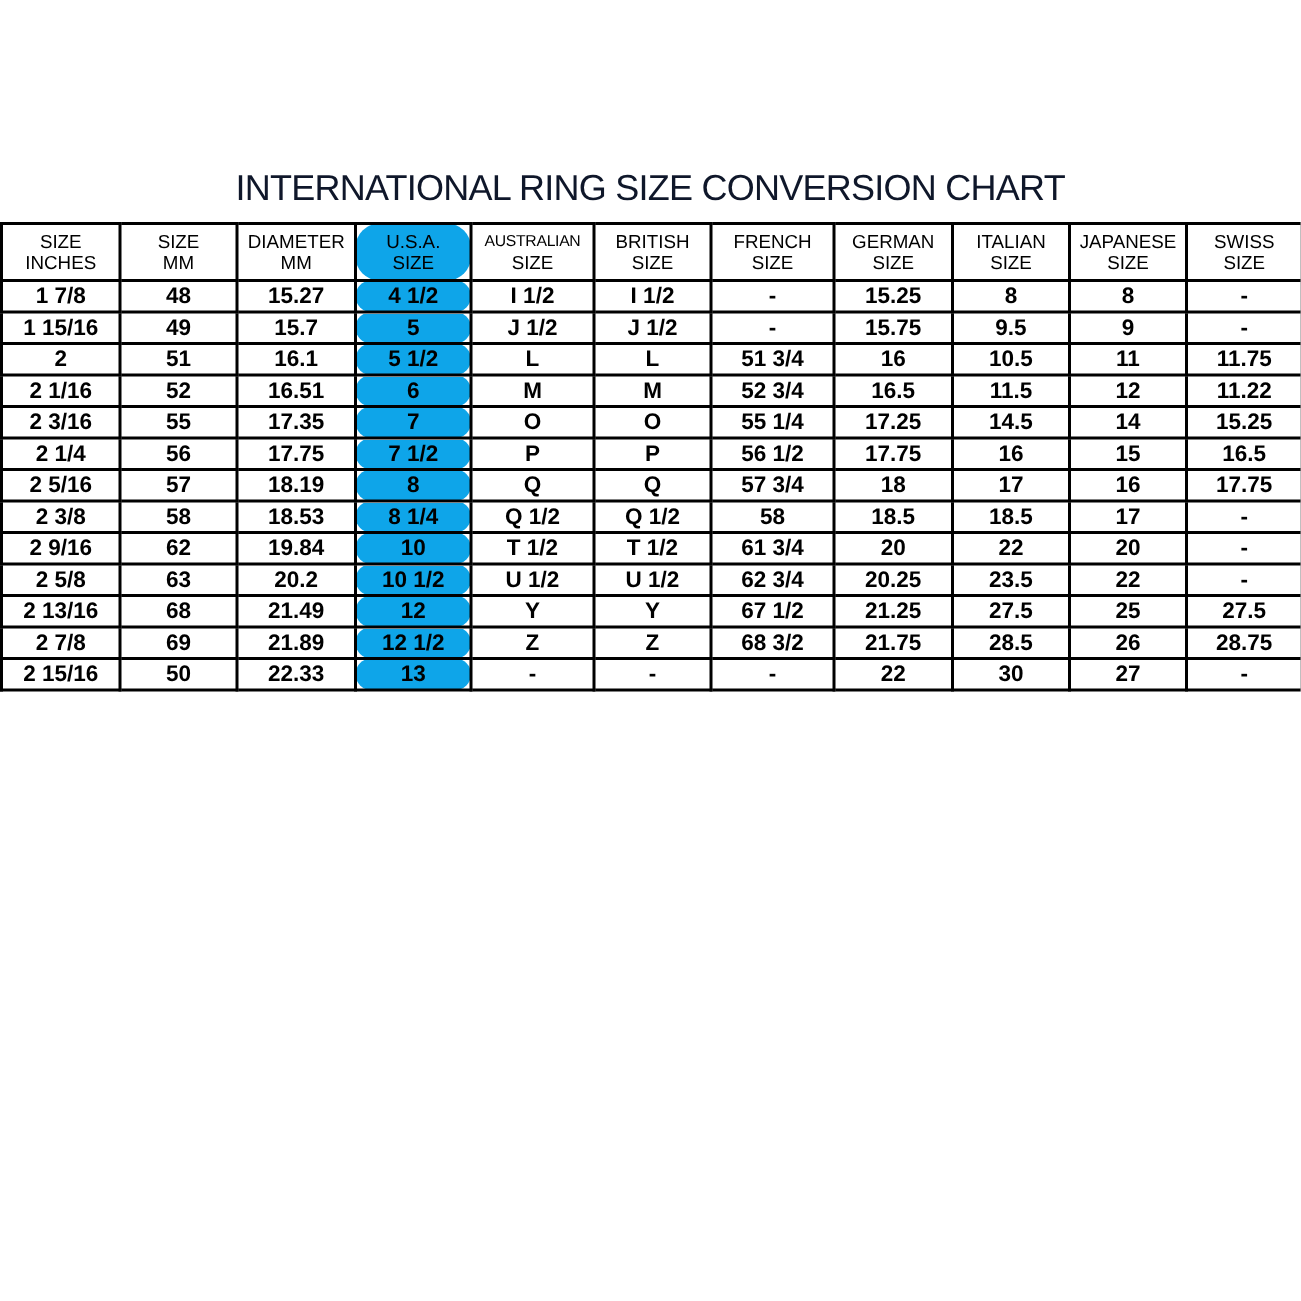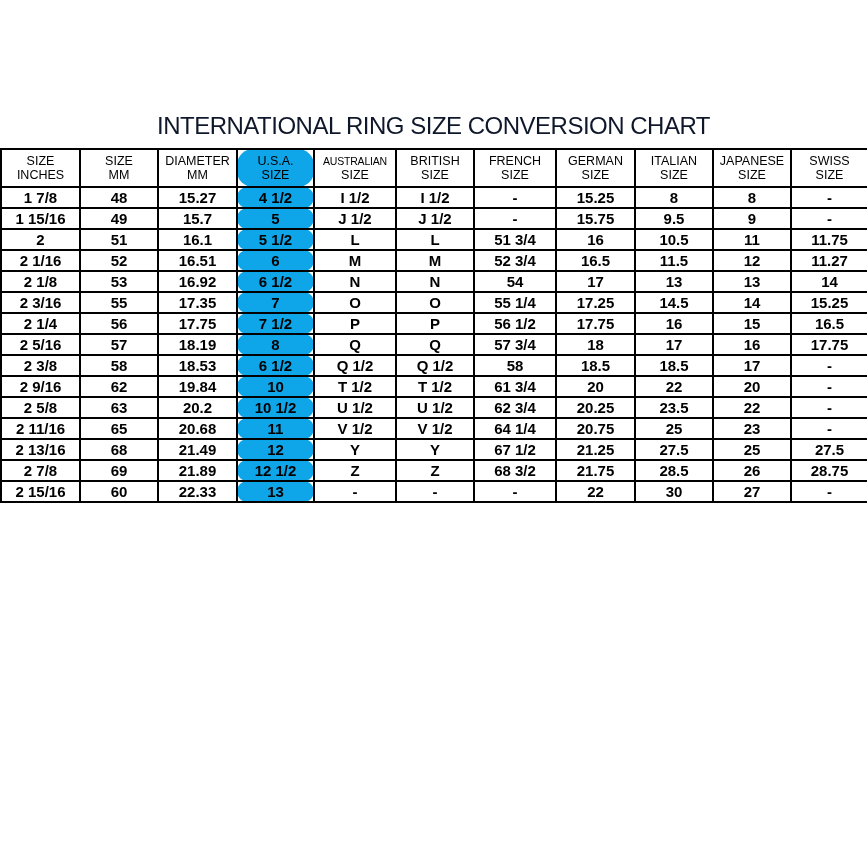"11.27" td { text: 11.27 -> 11.22 }
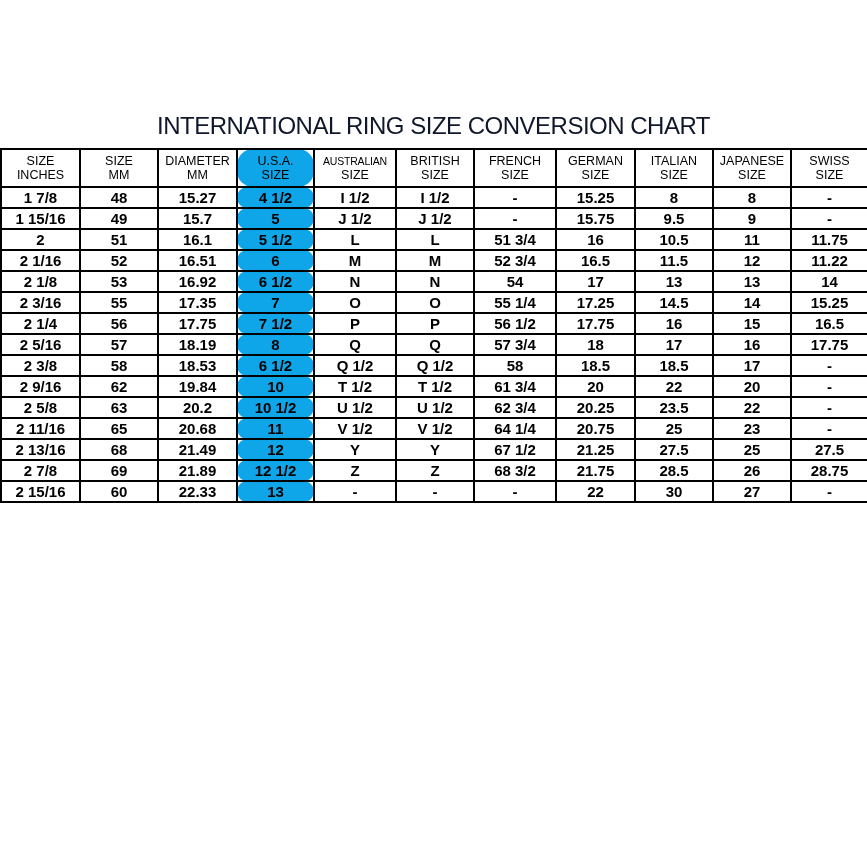"2 1/8" tr { html: <tr> <td>2 1/8</td> <td>53</td> <td>16.92</td> <td>6 1/2</td> <td>N</td> <td>N</td> <td>54</td> <td>17</td> <td>13</td> <td>13</td> <td>14</td> </tr> -> none }
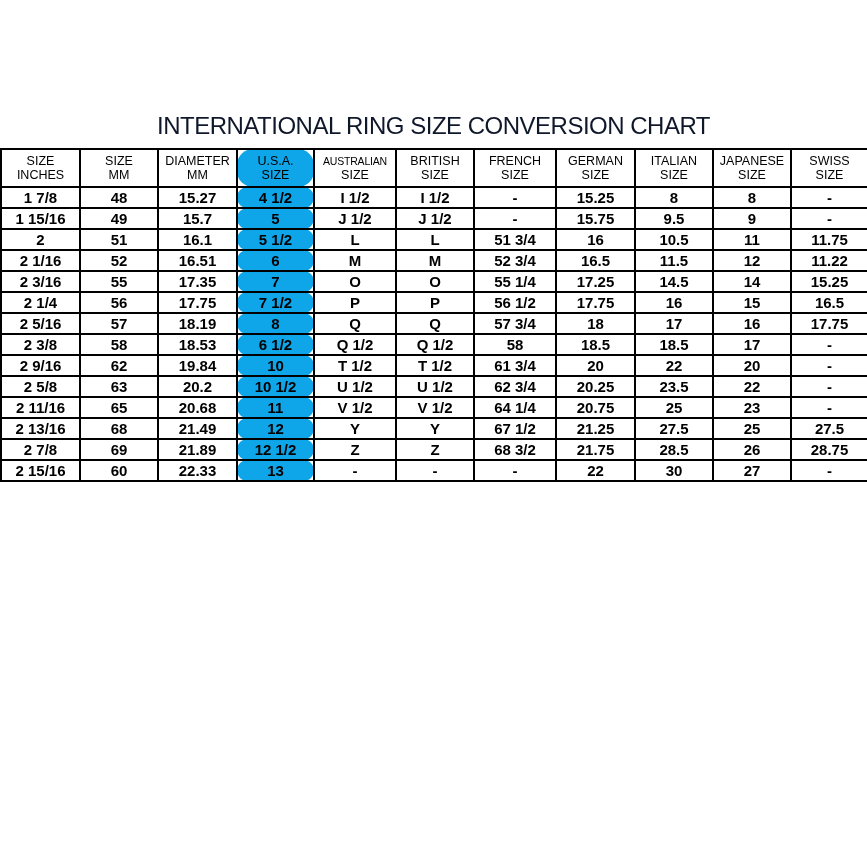"6 1/2" td { text: 6 1/2 -> 8 1/4 }
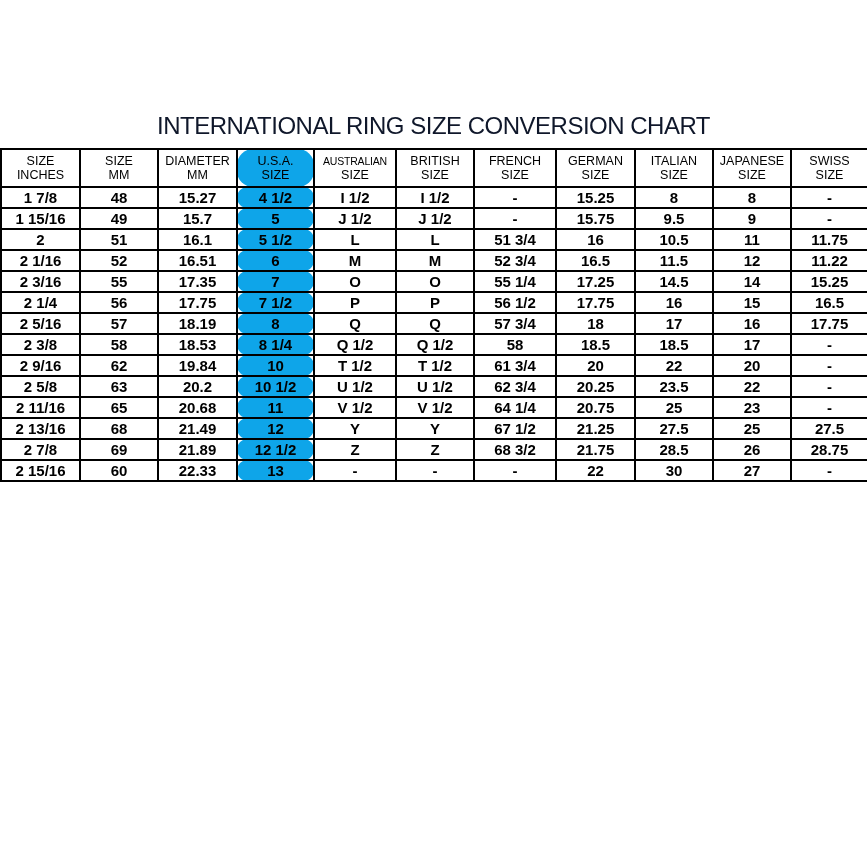"2 11/16" tr { html: <tr> <td>2 11/16</td> <td>65</td> <td>20.68</td> <td>11</td> <td>V 1/2</td> <td>V 1/2</td> <td>64 1/4</td> <td>20.75</td> <td>25</td> <td>23</td> <td>-</td> </tr> -> none }
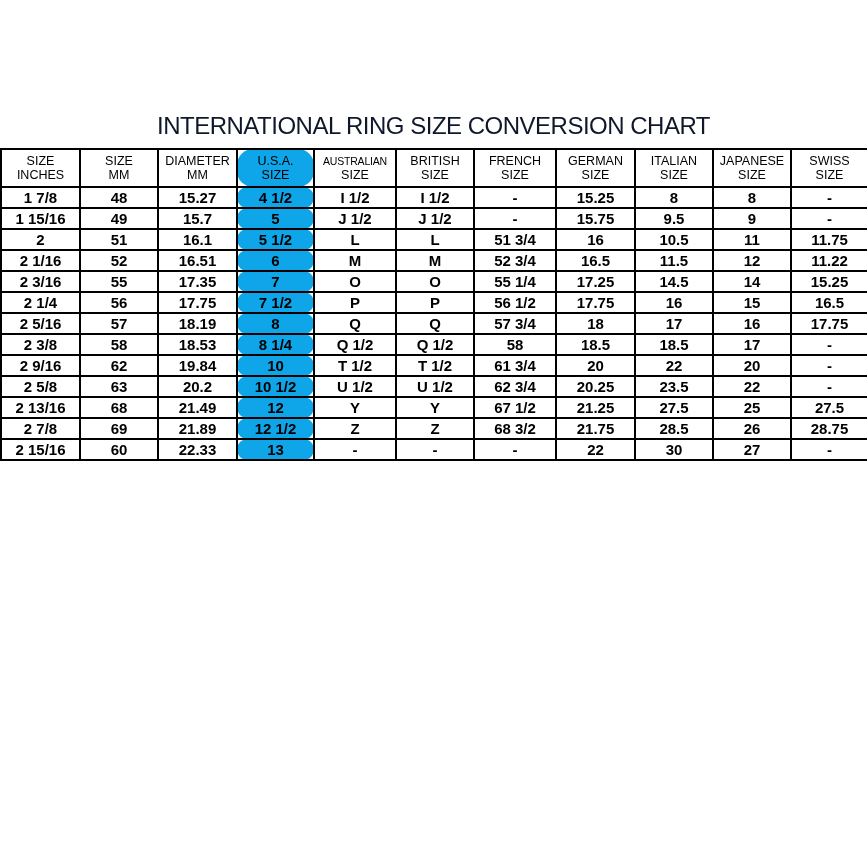"60" td { text: 60 -> 50 }
